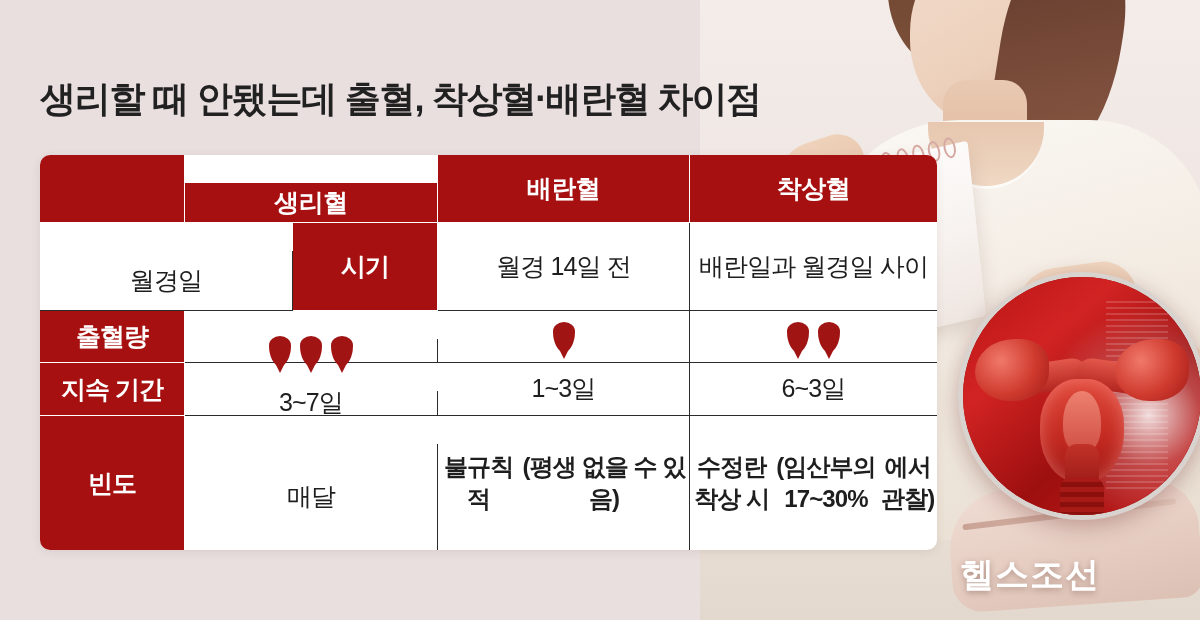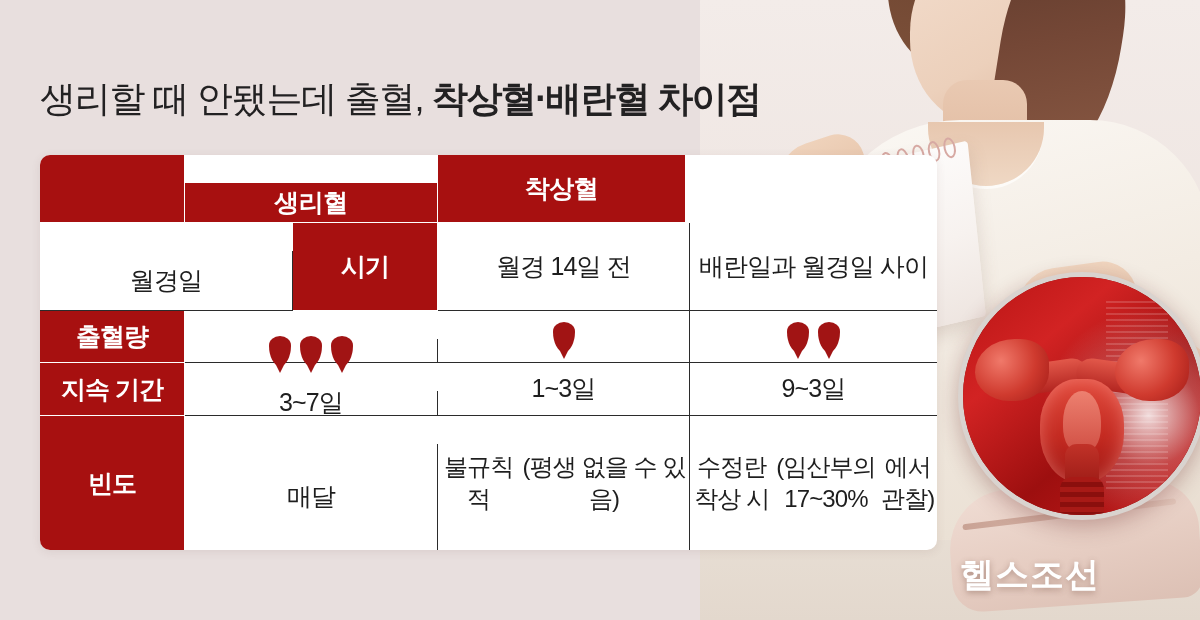"생리할 때 안됐는데 출혈," .title .t-light { font-weight: 400 -> 700 }
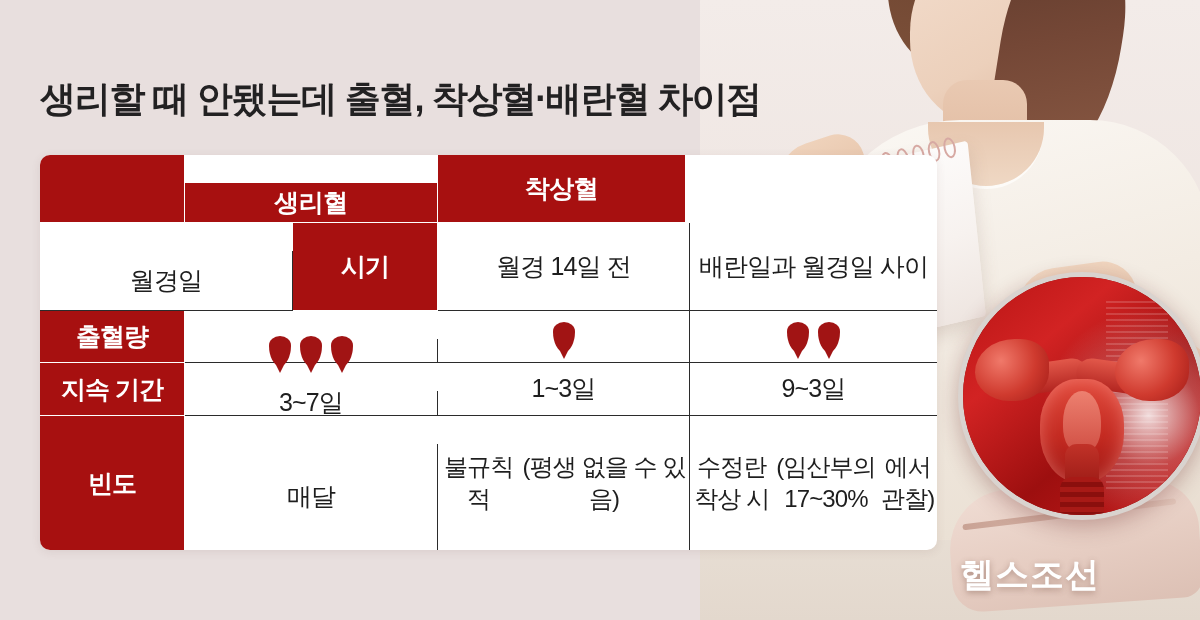"배란혈" div.tcell { html: none -> <div>배란혈</div> }
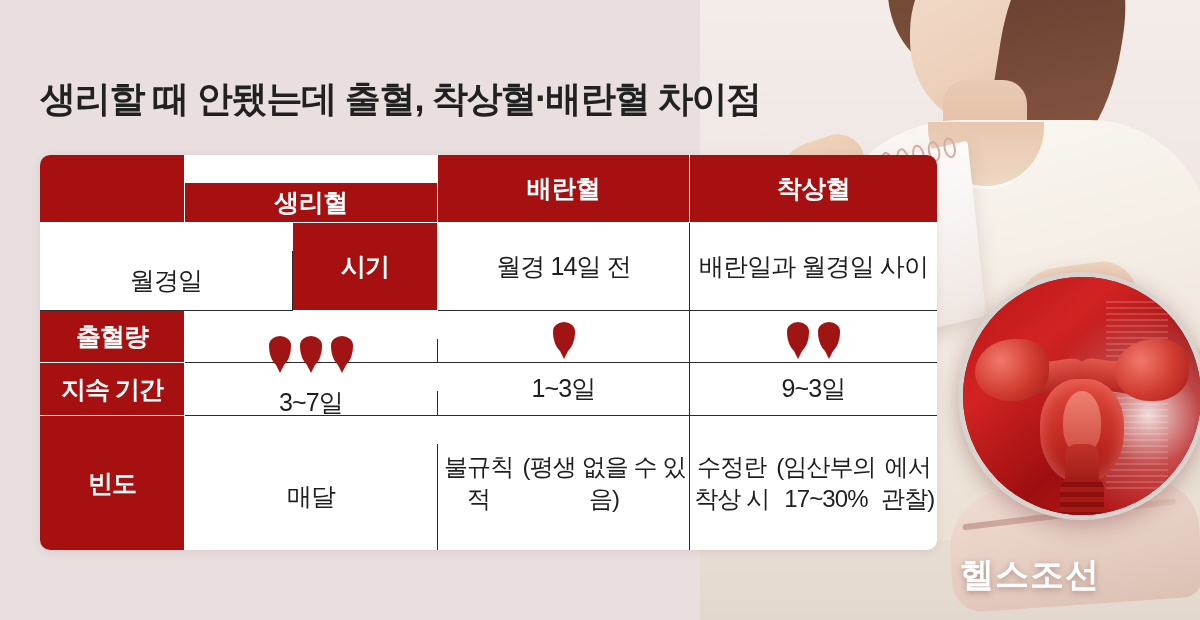"9~3일" div.tcell { text: 9 -> 6 }
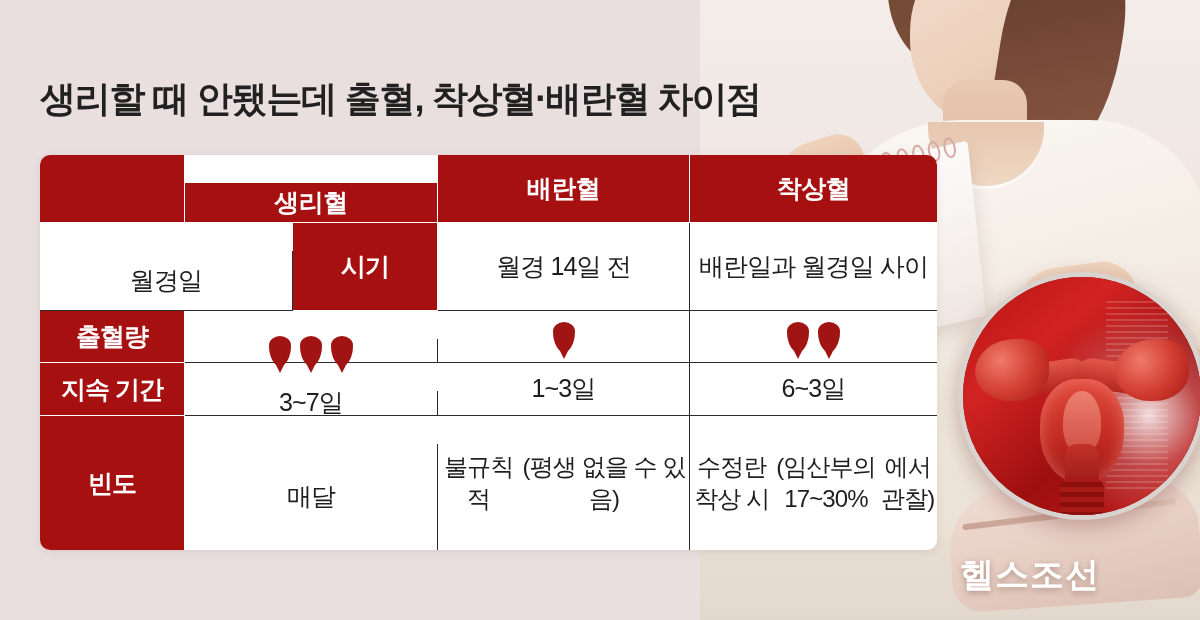"불규칙적" .val.multi { font-weight: none -> bold }
